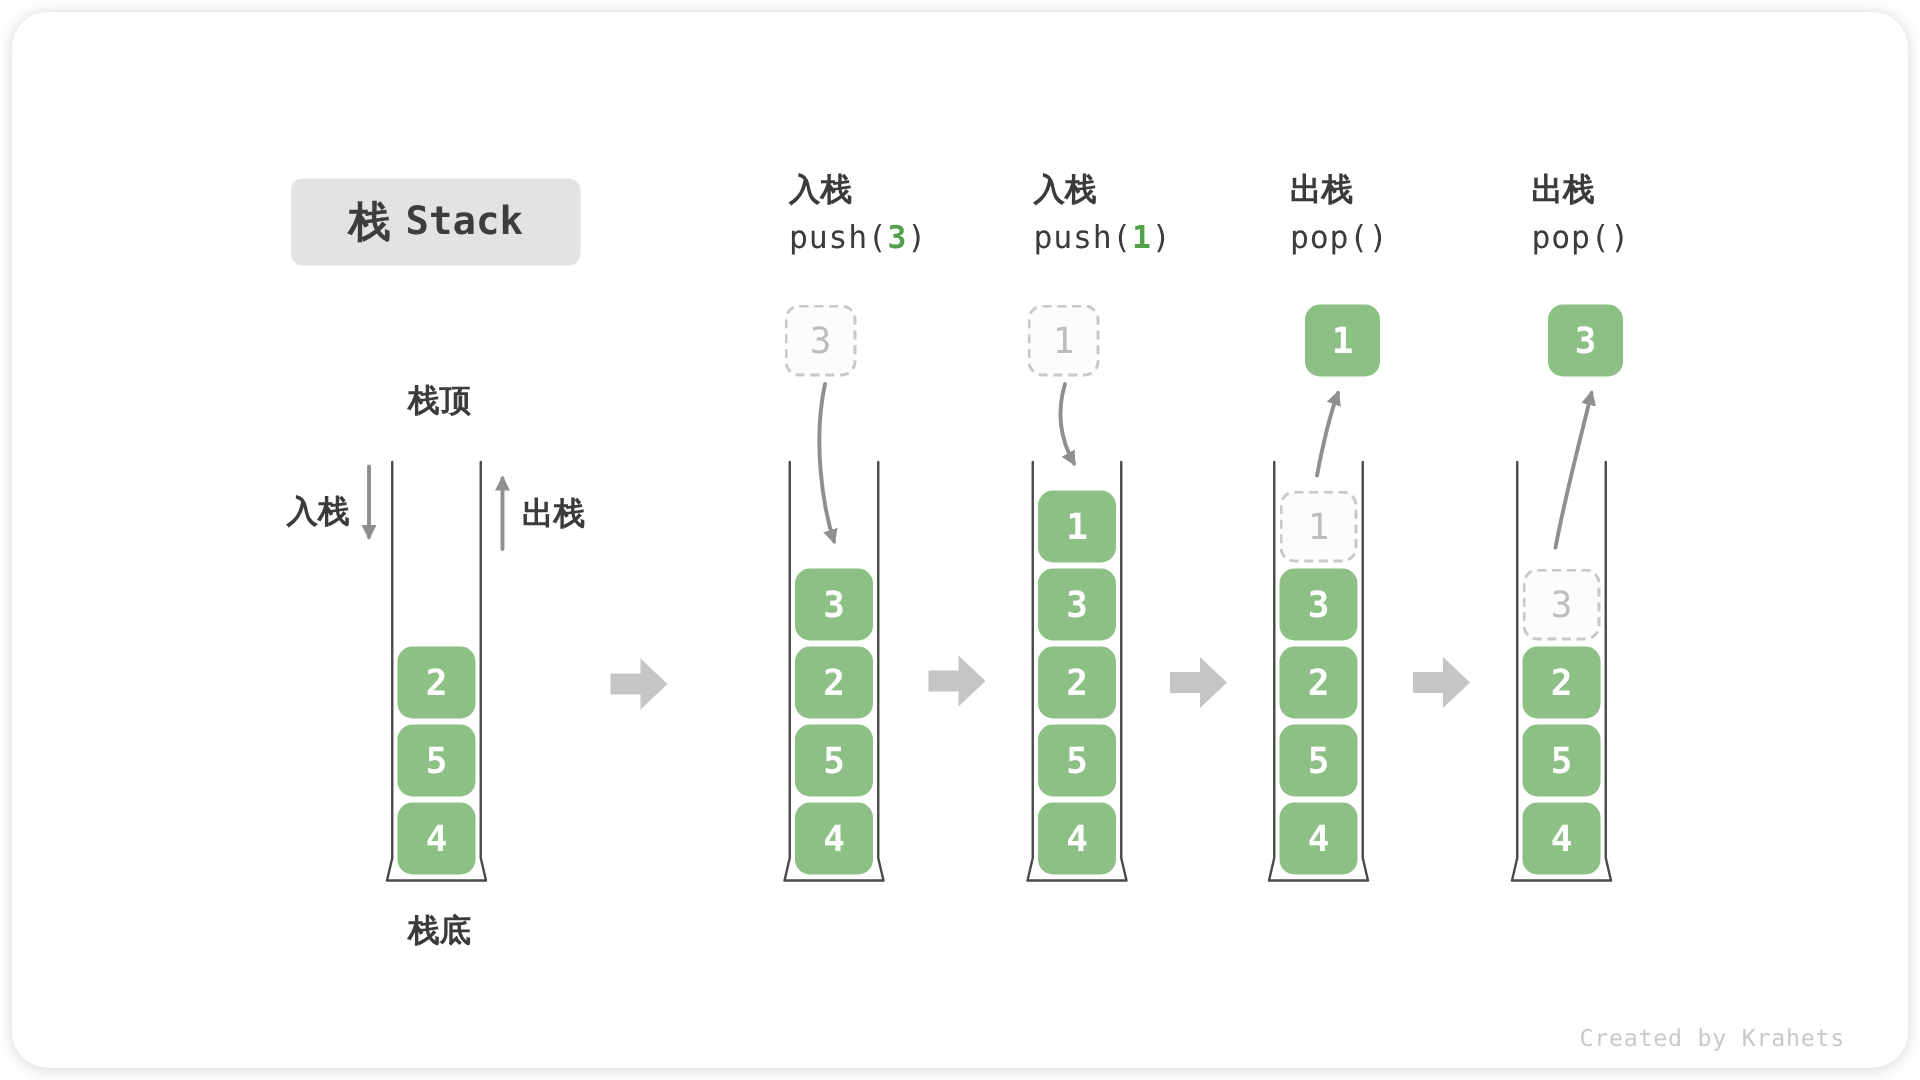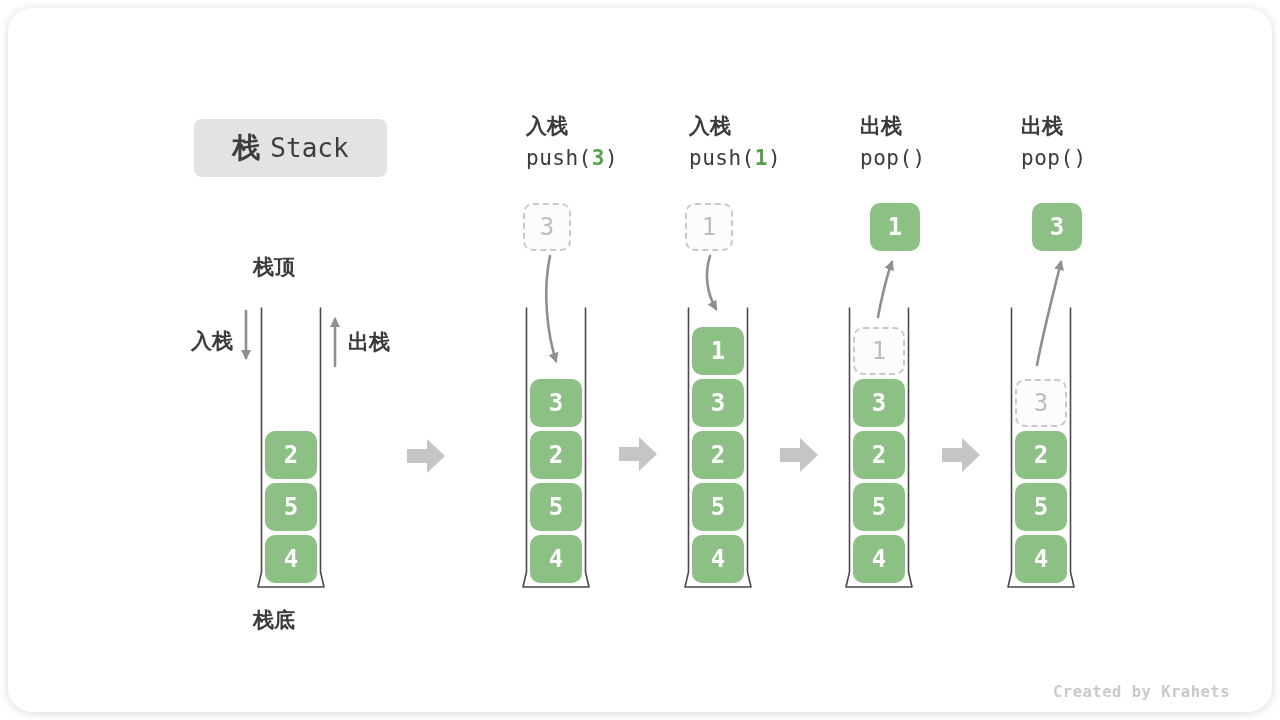"Stack" .title-en { font-weight: 400 -> 700 }
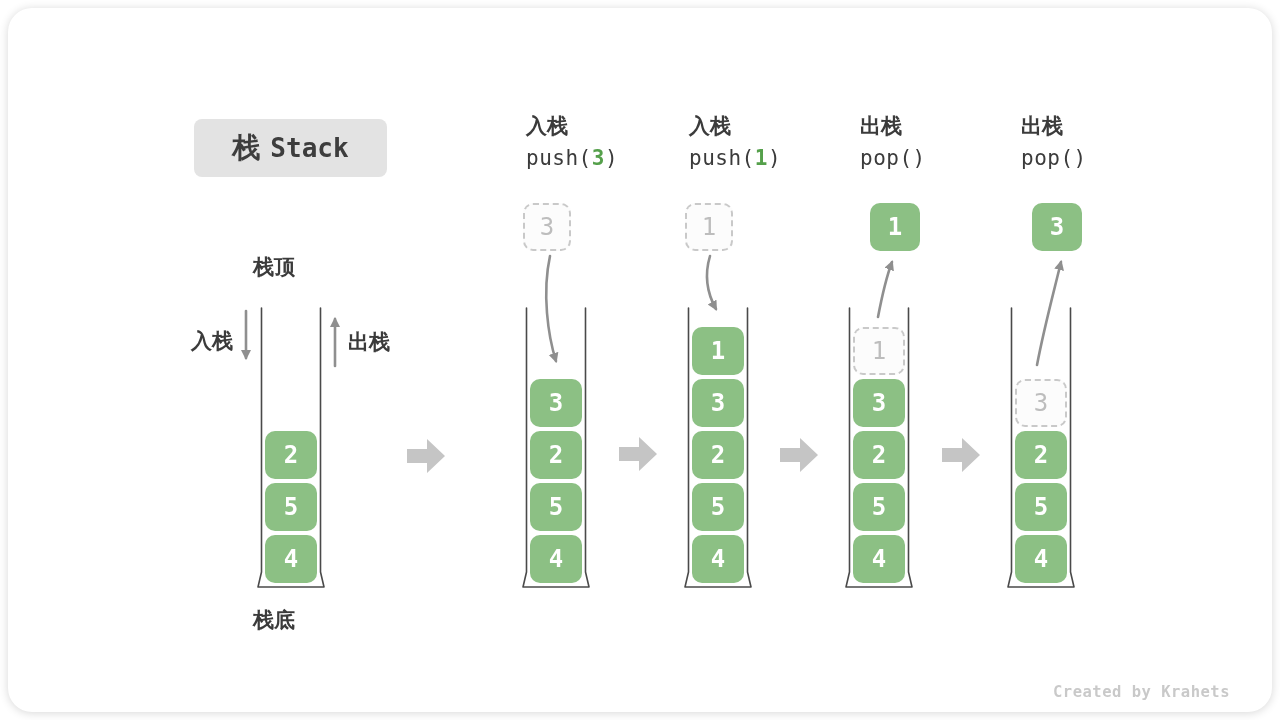"栈顶" .center80 { text-align: left -> center }
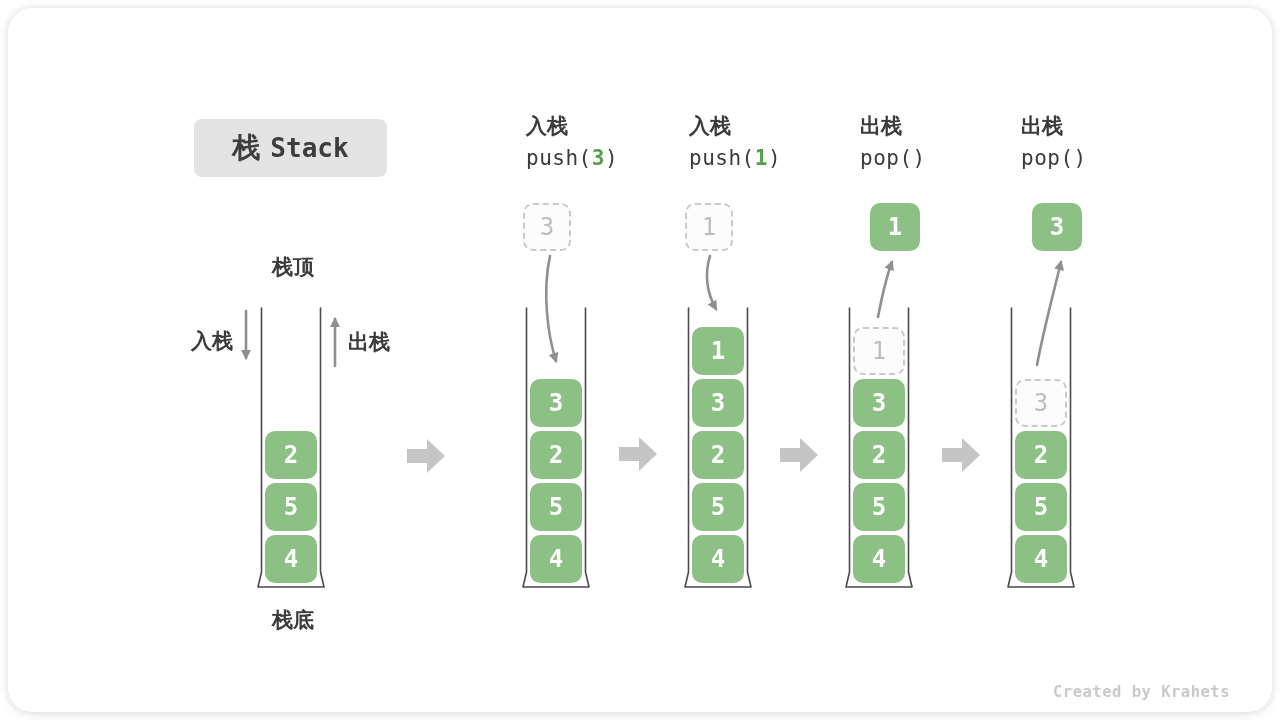"Created by Krahets" .watermark { font-weight: bold -> none }
